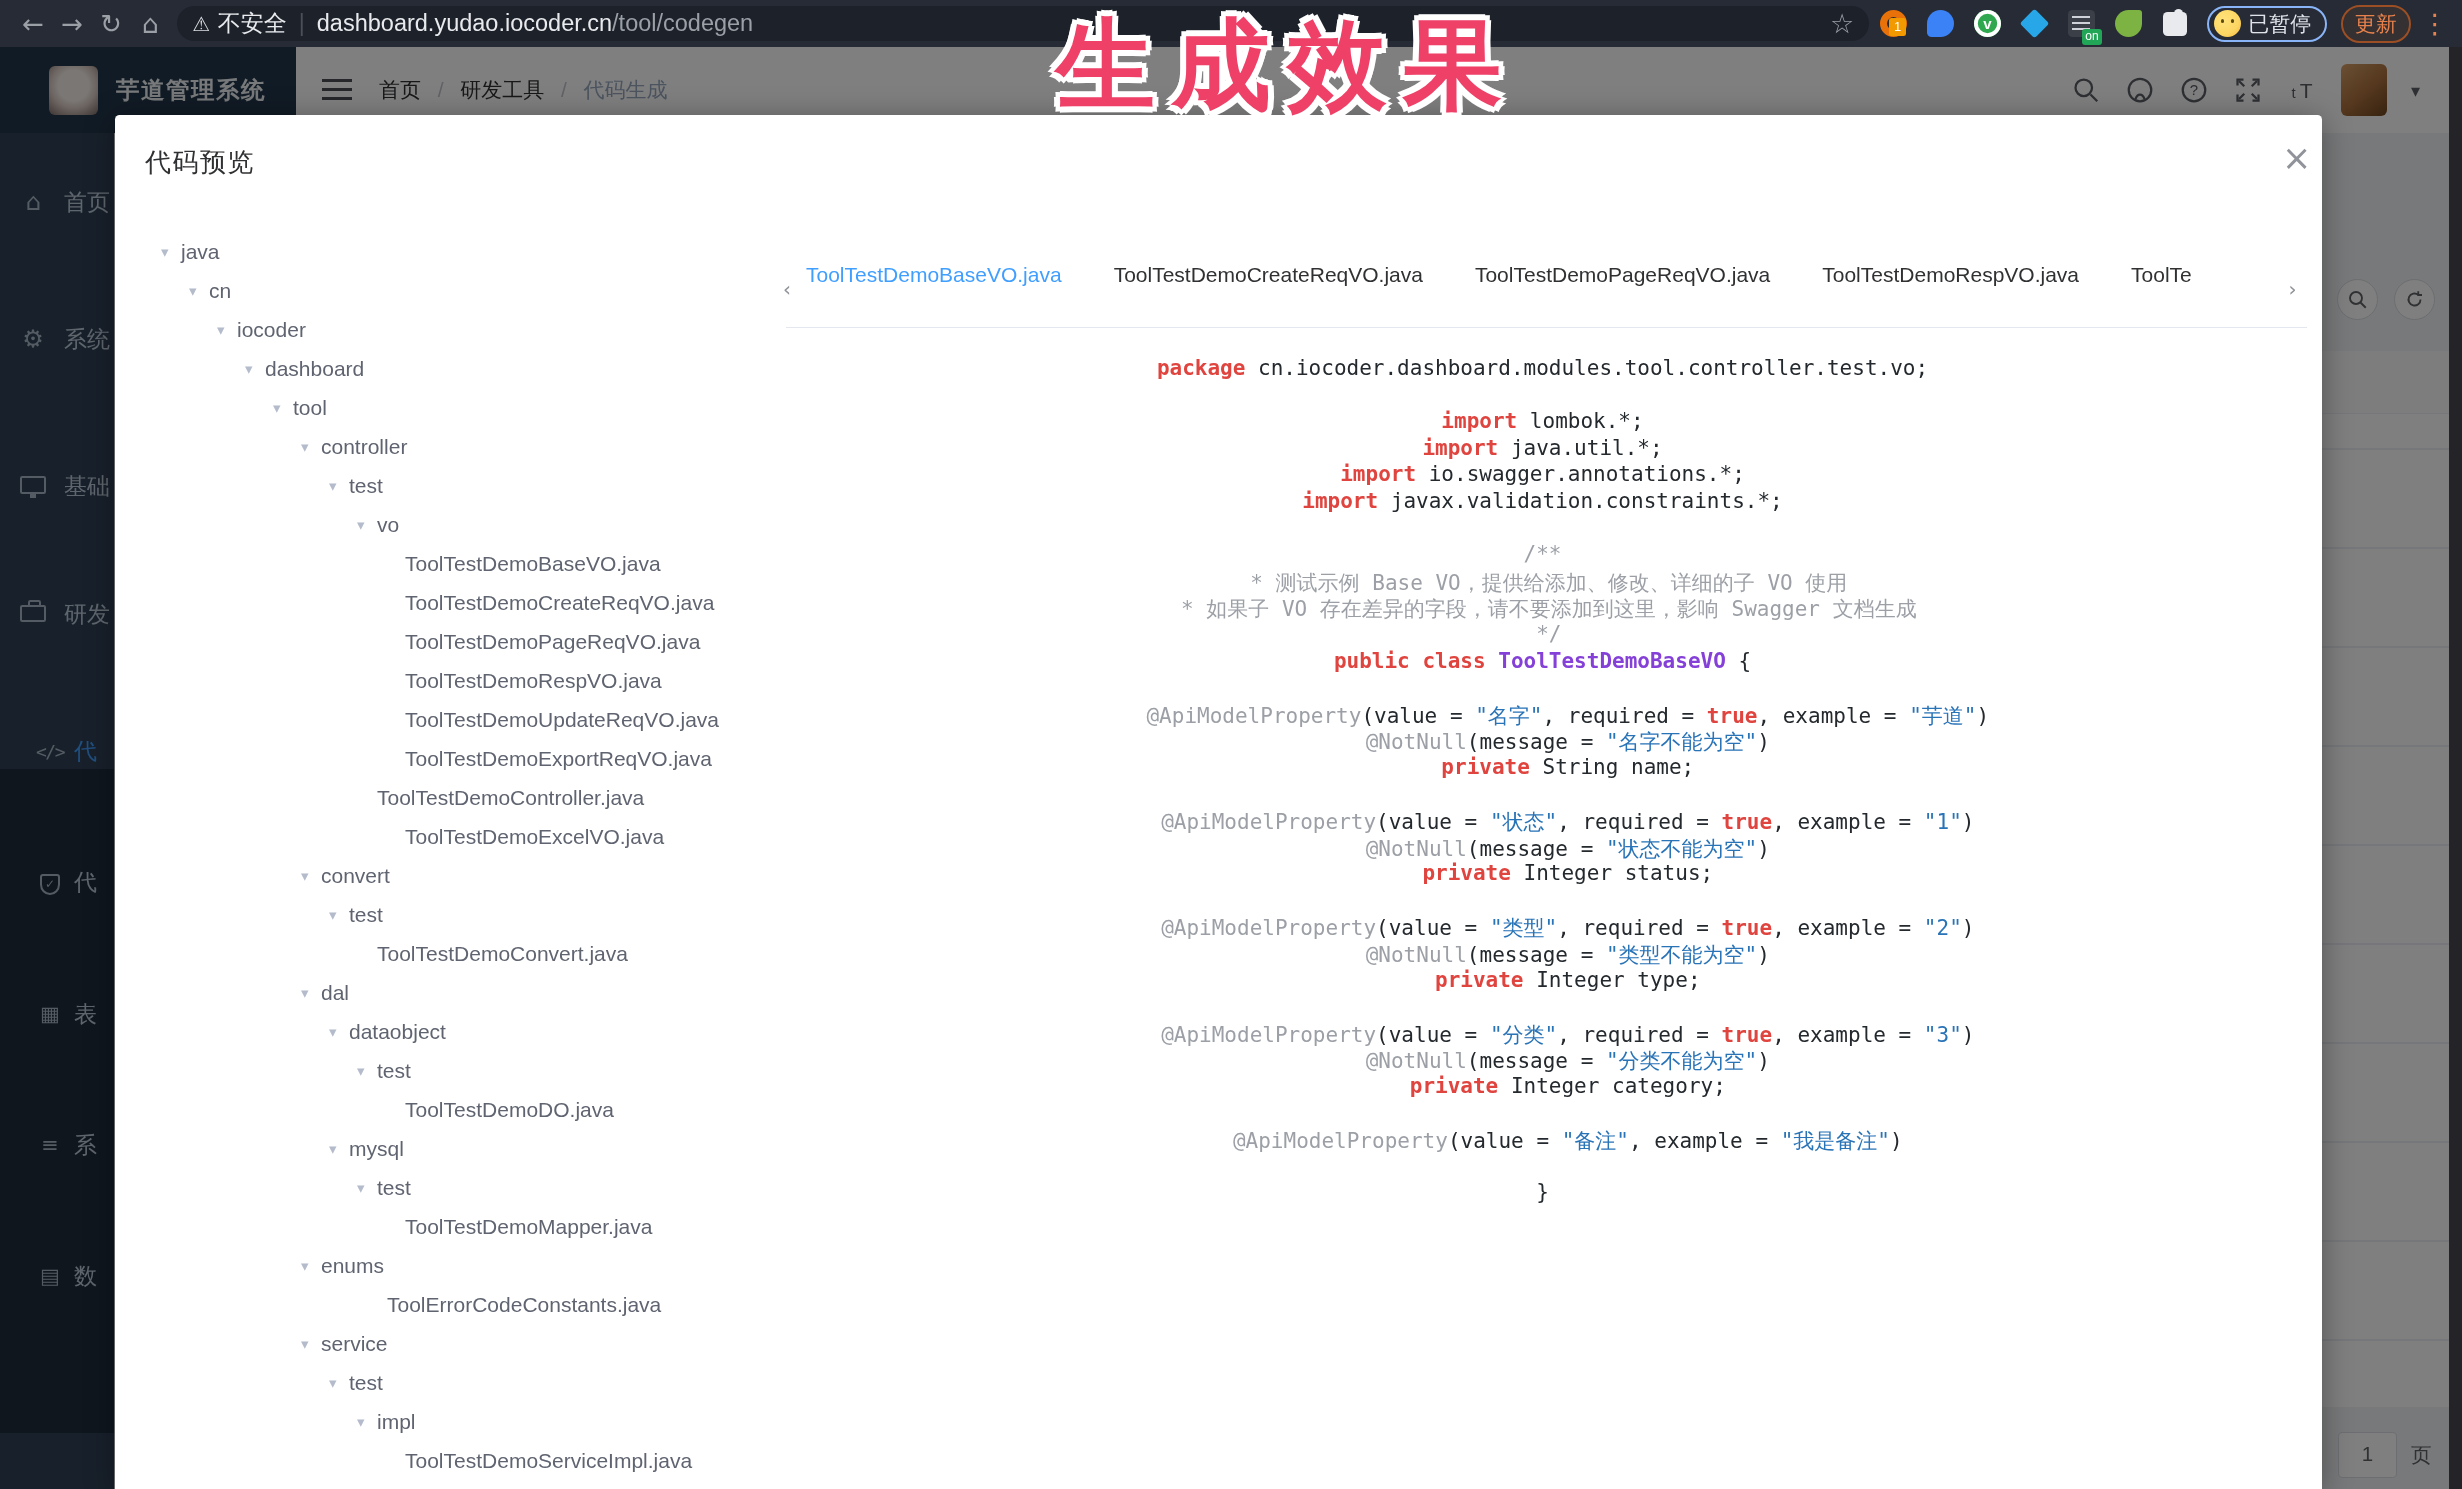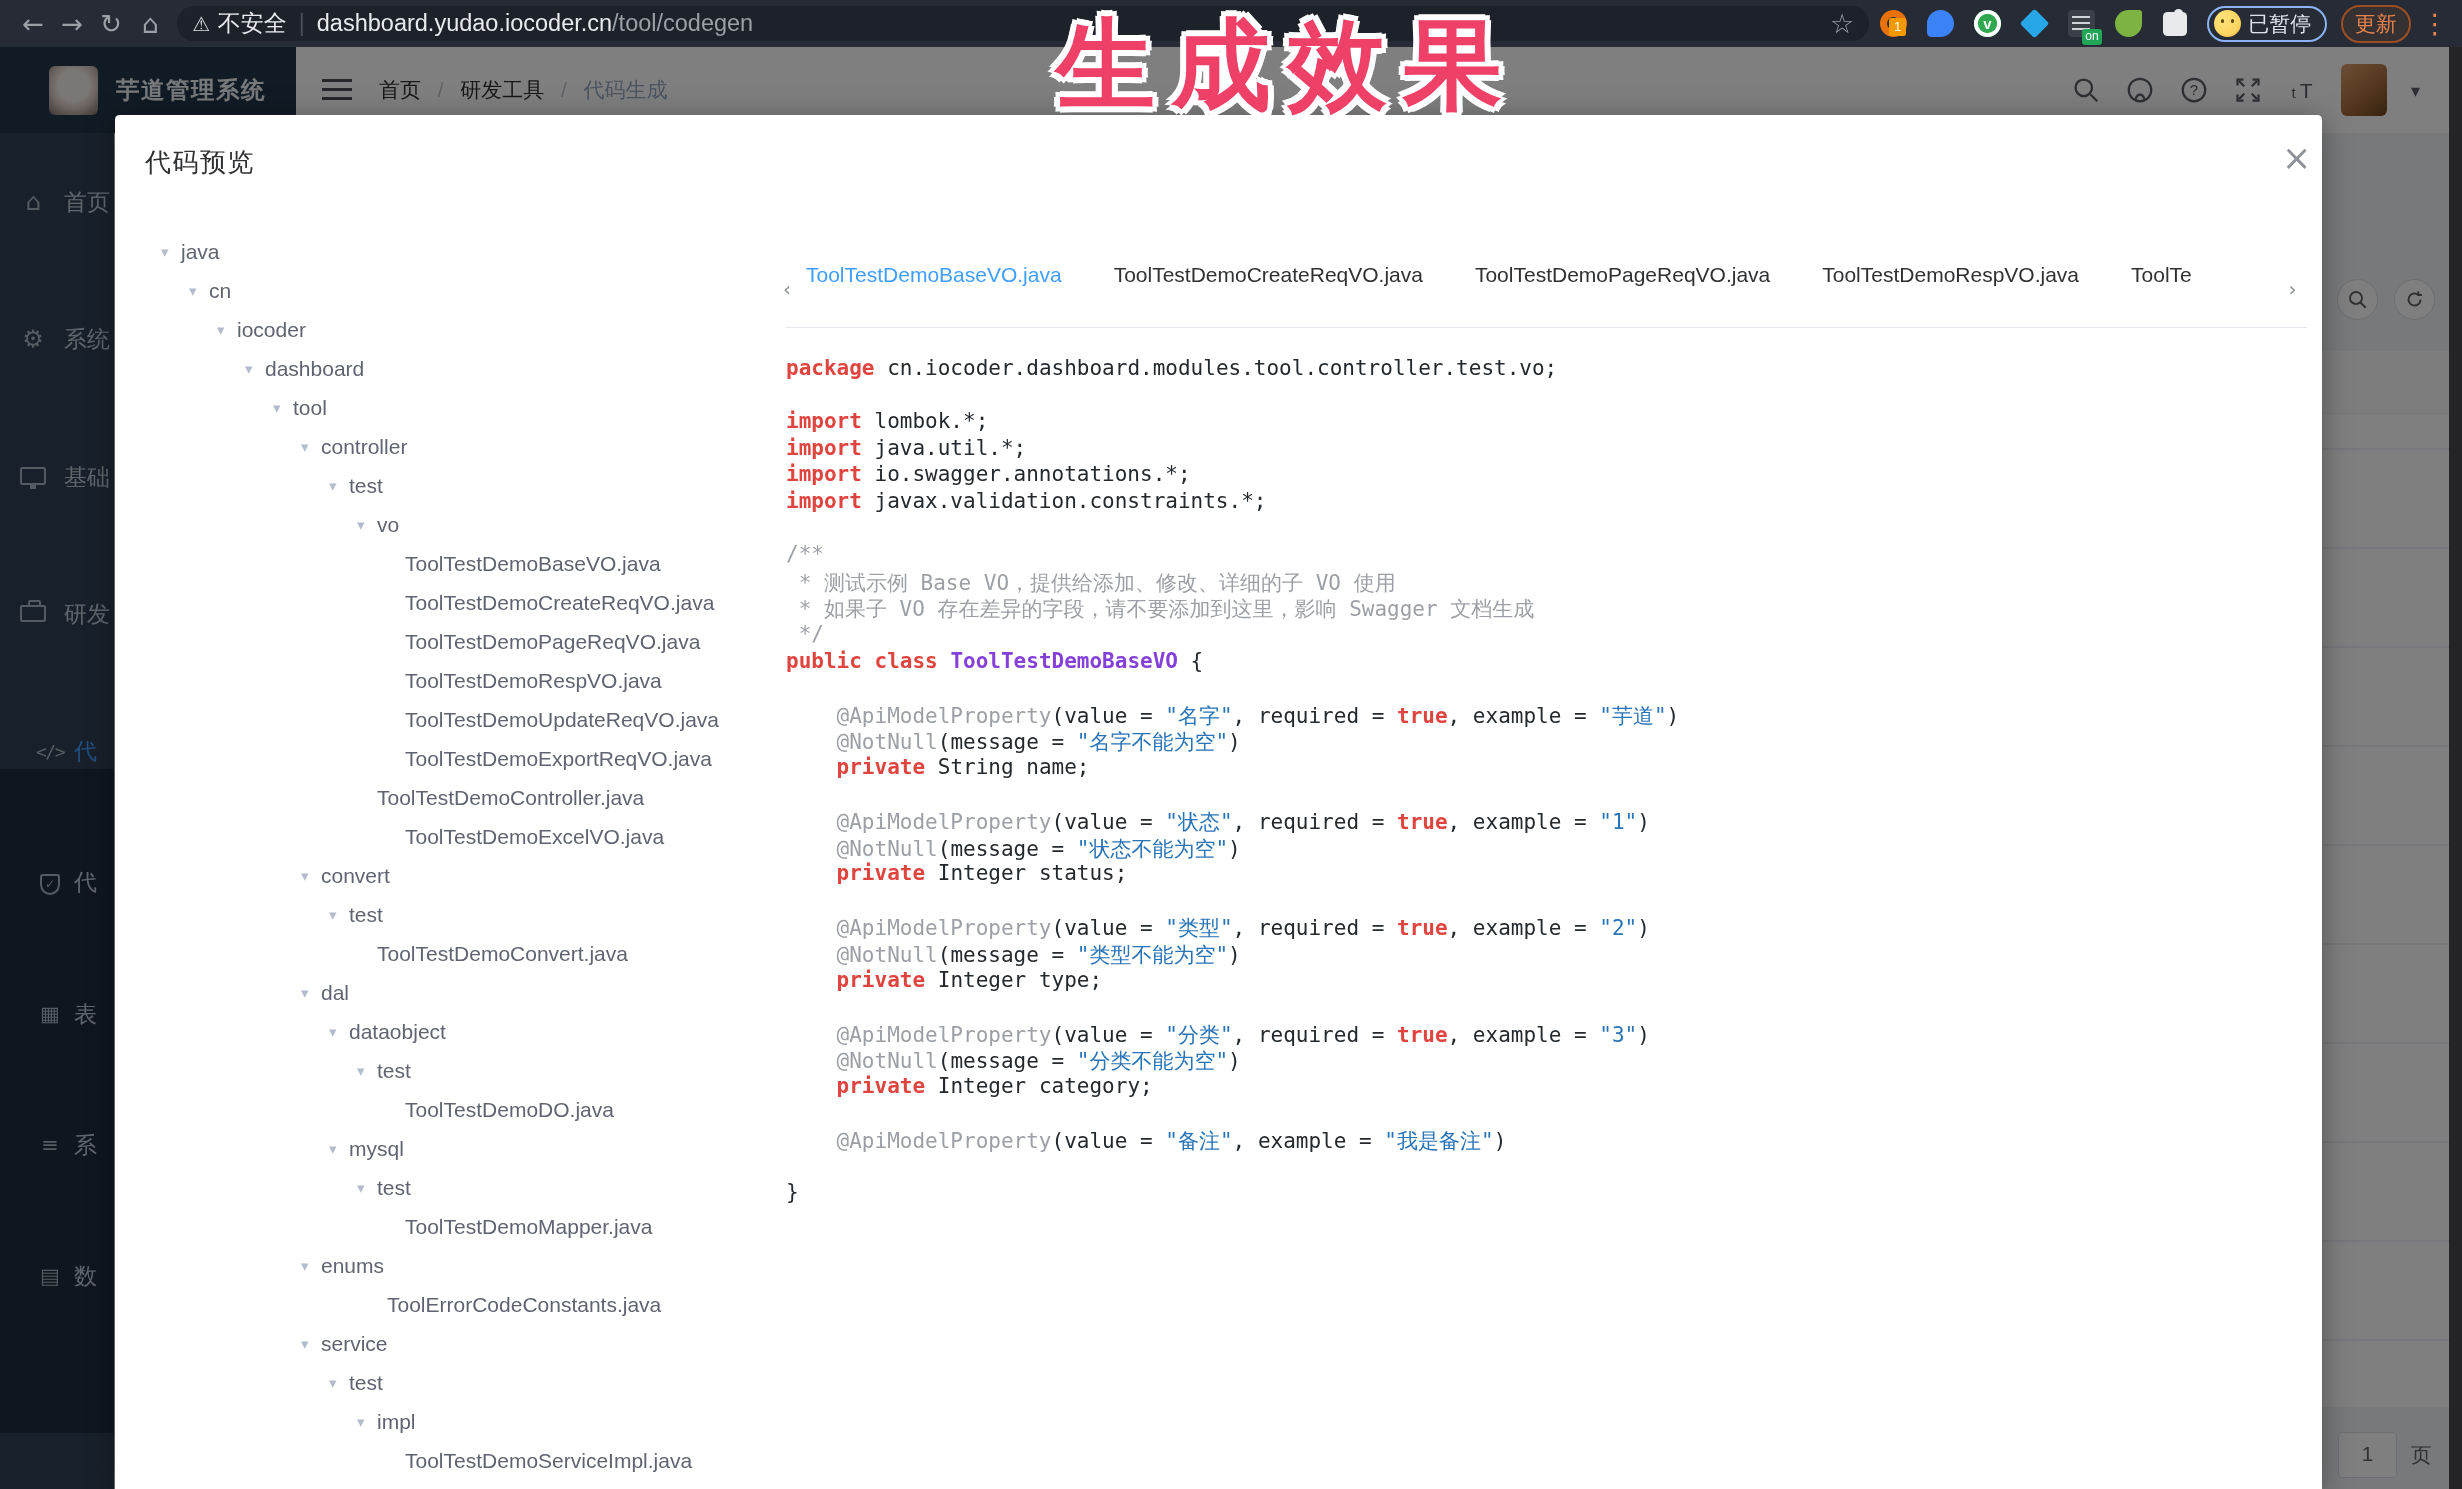"package" .cl { text-align: none -> center }
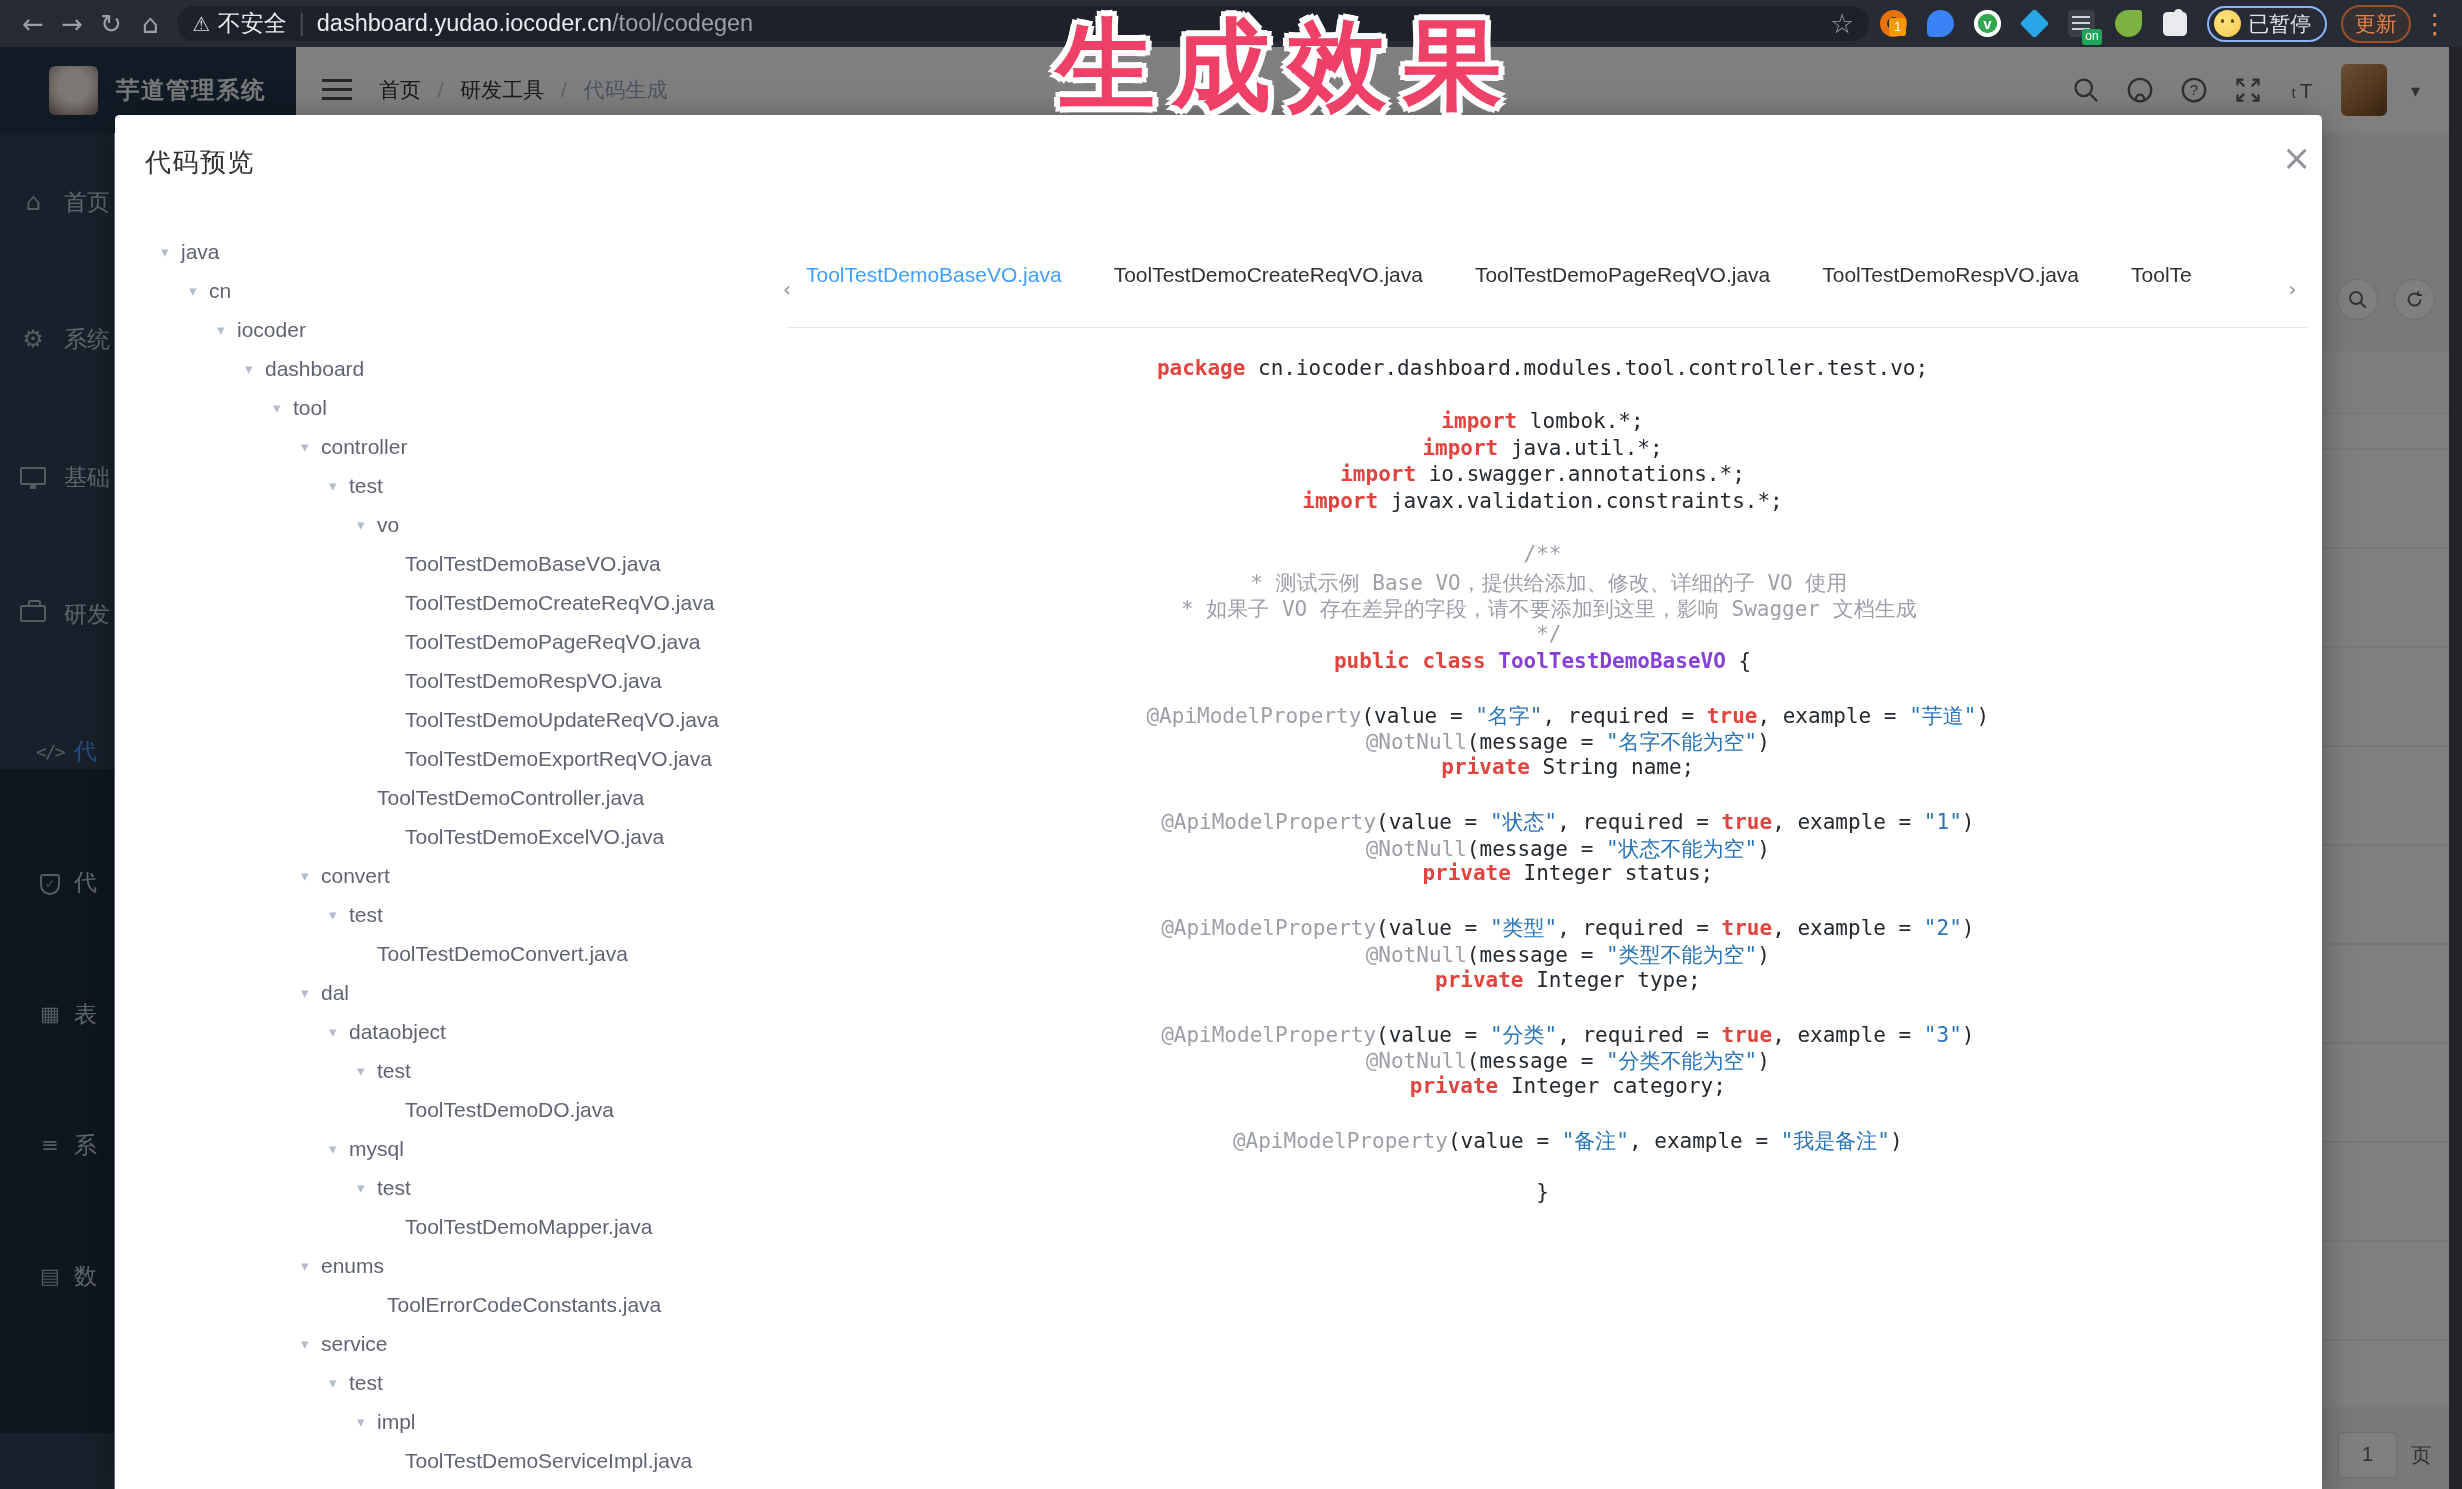"基础" div.side-item { top: 275px -> 284px }
